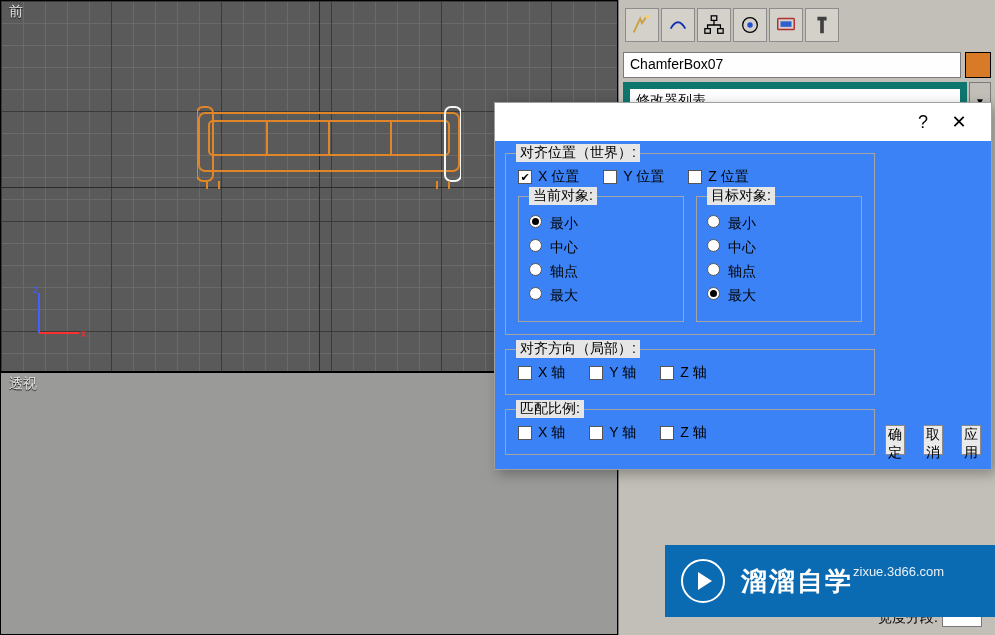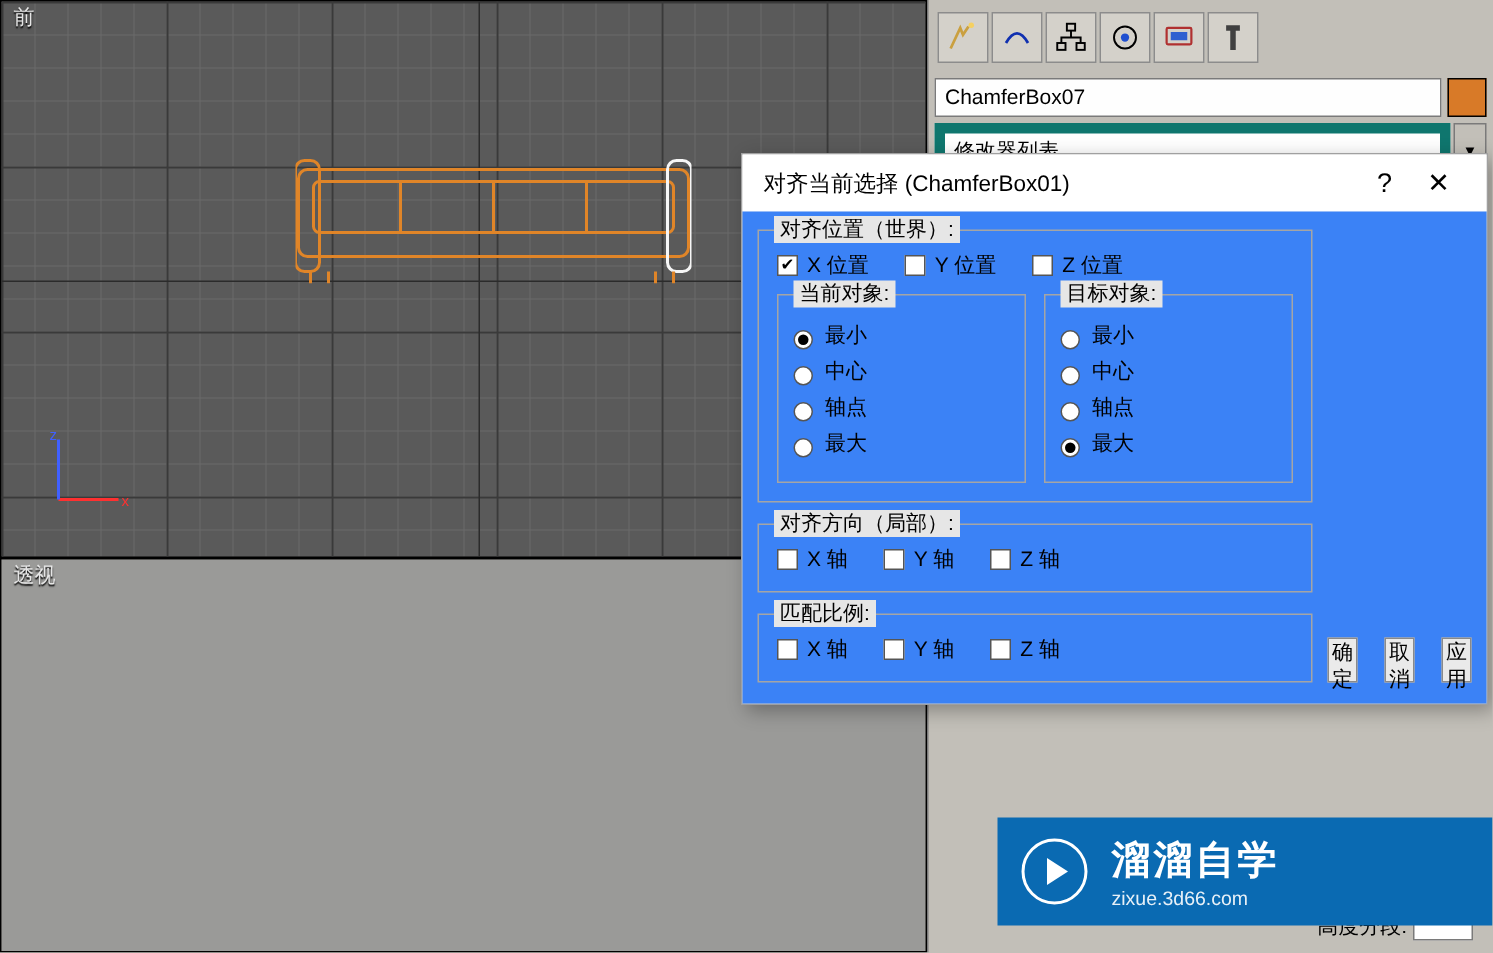"对齐当前选择 (ChamferBox01)" span { html: <span>对齐当前选择 (ChamferBox01)</span> -> none }
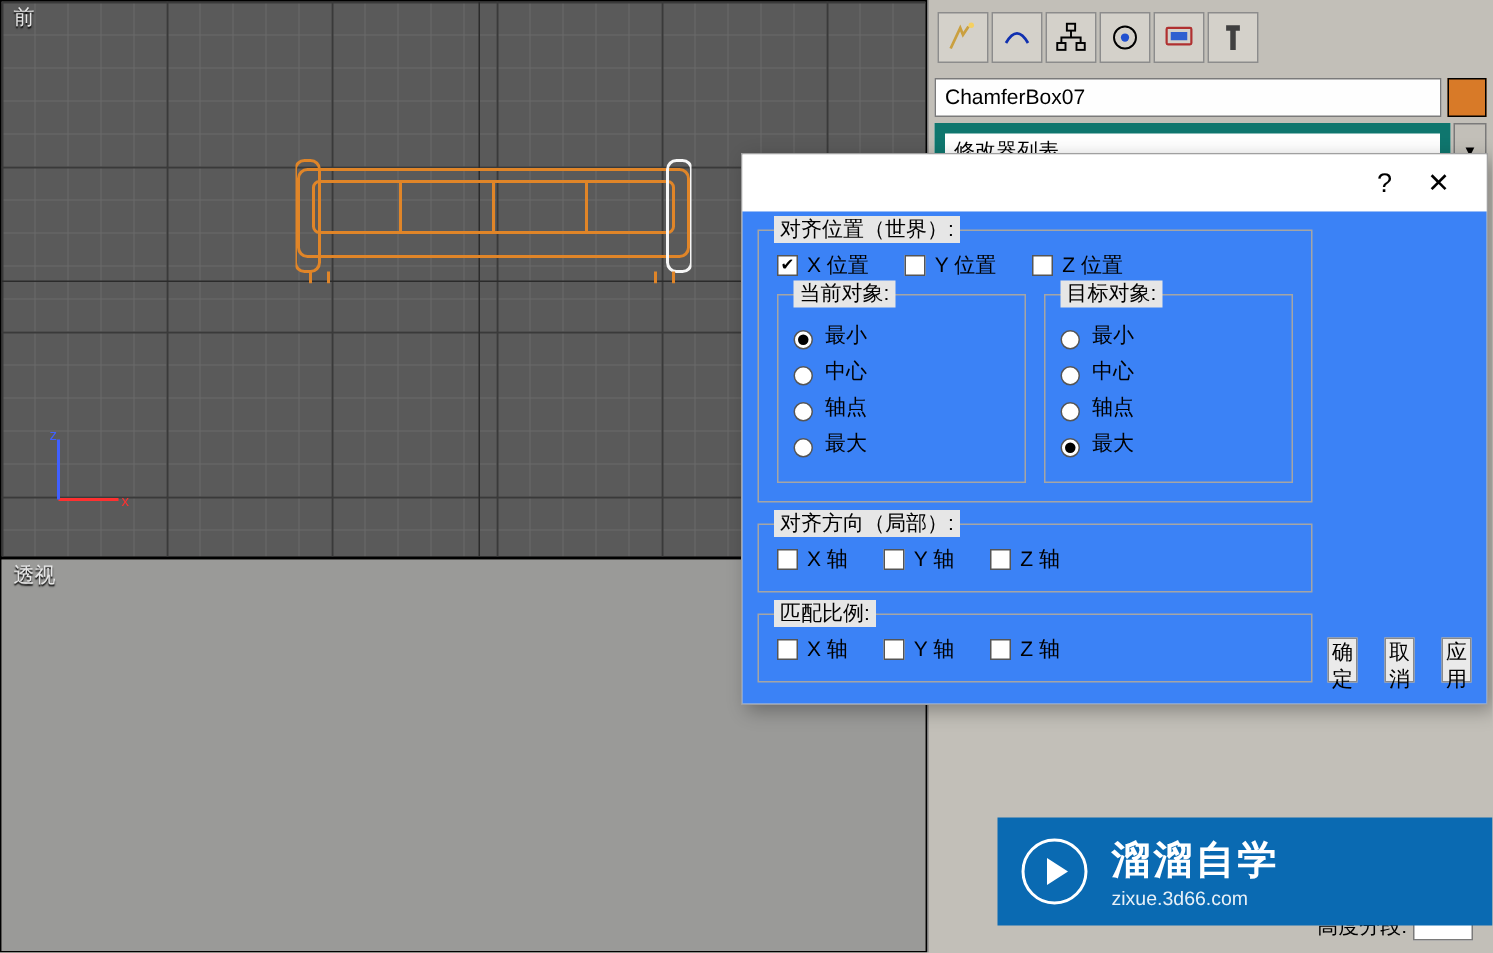"最小" .radio { align-items: flex-end -> flex-start }
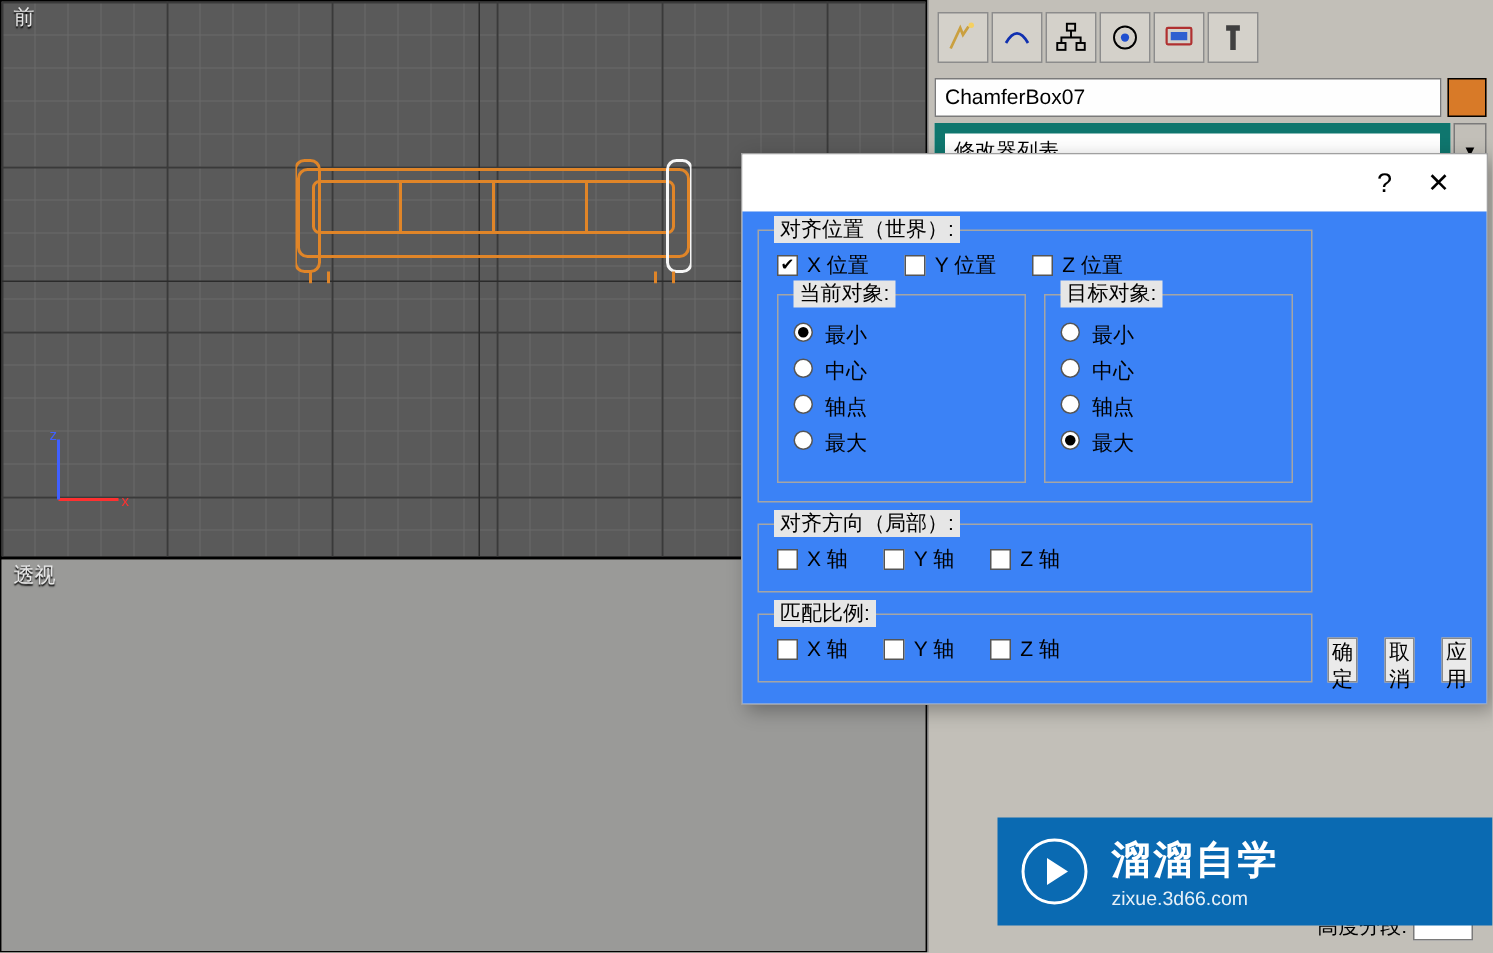"溜溜自学" .wm-text { flex-direction: column -> row }
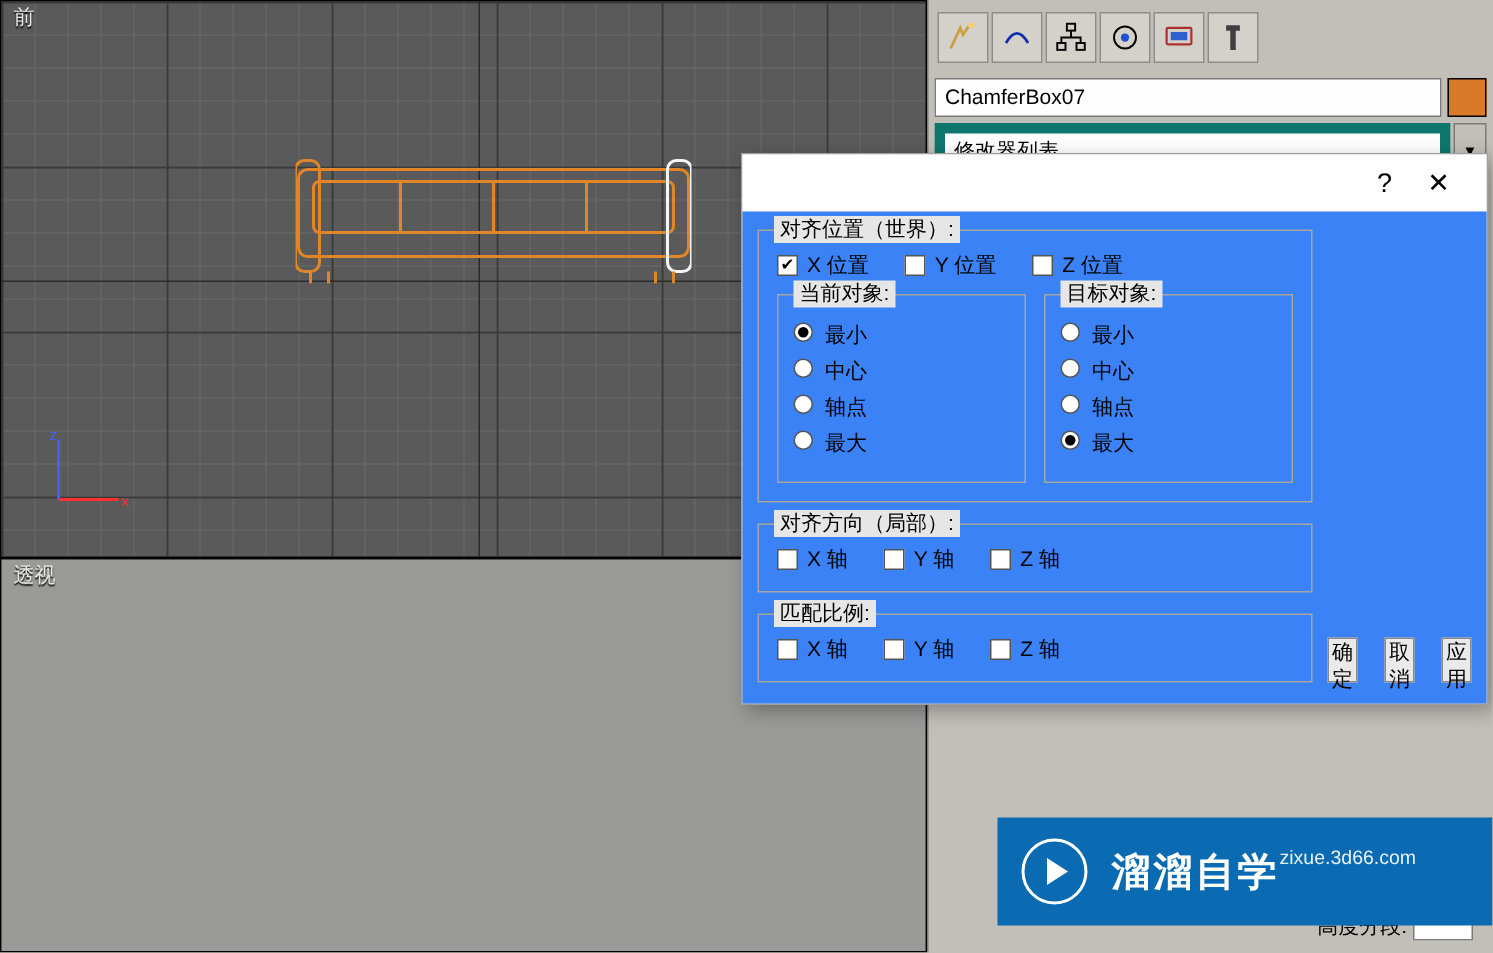"高度分段:" div.prow { html: <div> <label>高度分段:</label> <div></div> </div> -> none }
